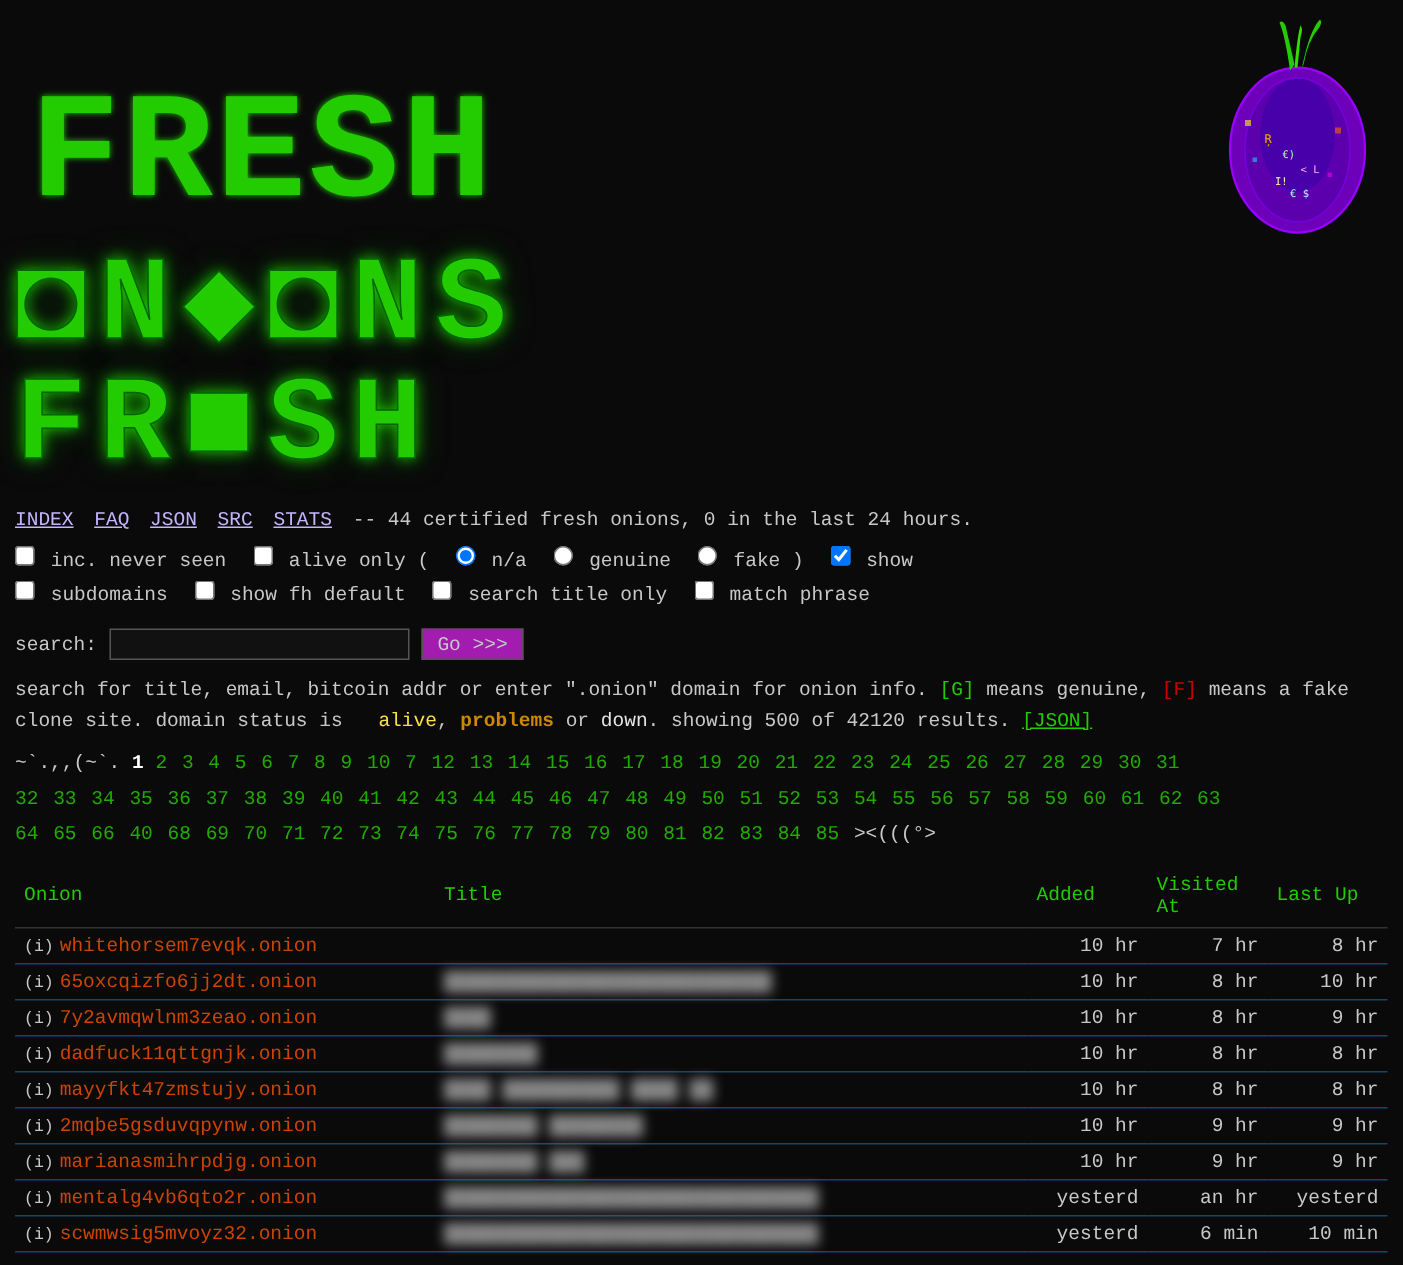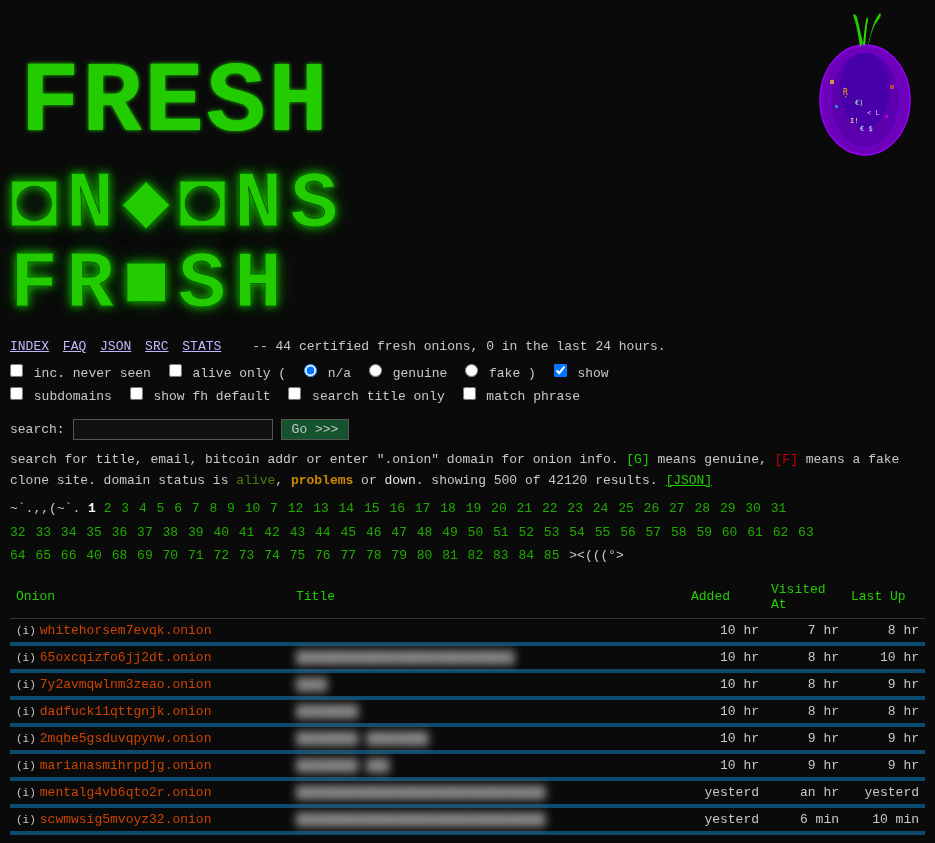"-- 44 certified fresh onions," .nav-bar span { margin-left: 17px -> none }
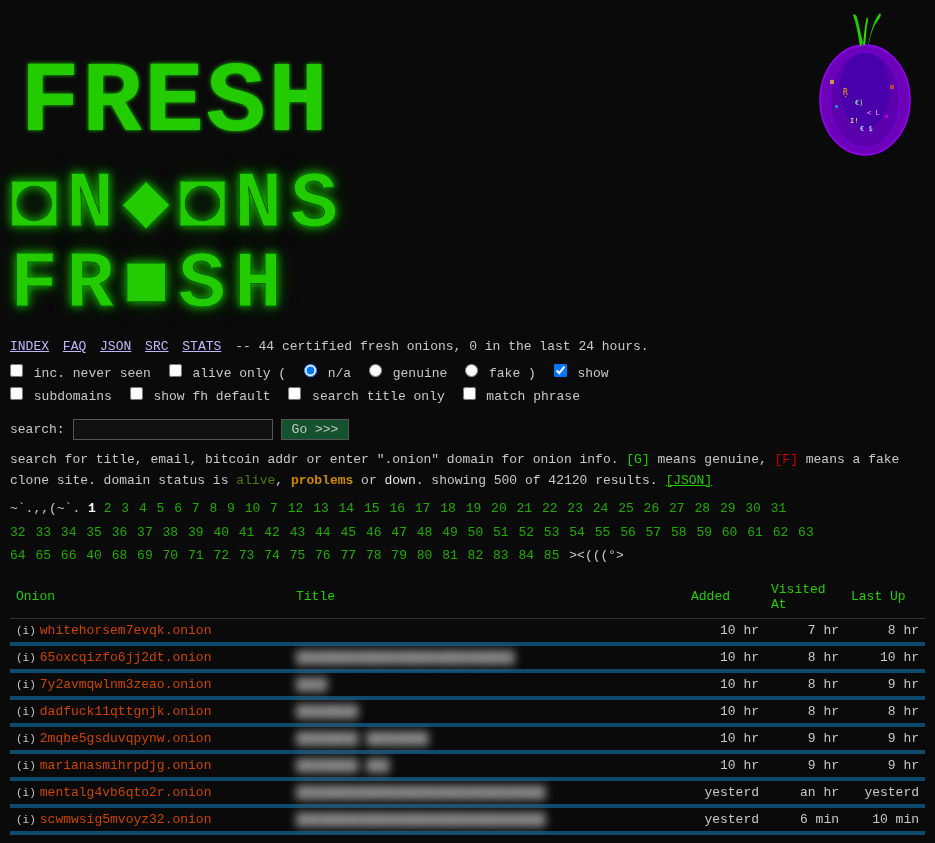"Go >>>" .search-btn { background: #14532d -> #a21caf }
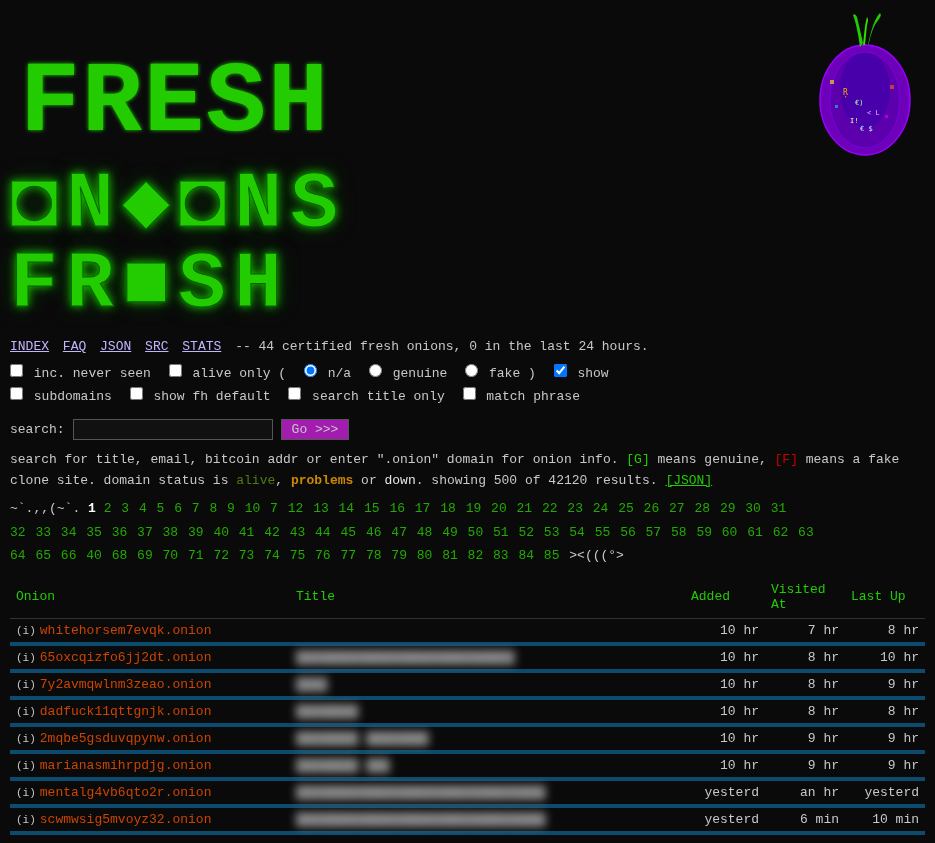"alive" .info-text .alive { color: #4d7c0f -> #fde047; margin-left: none -> 16px }
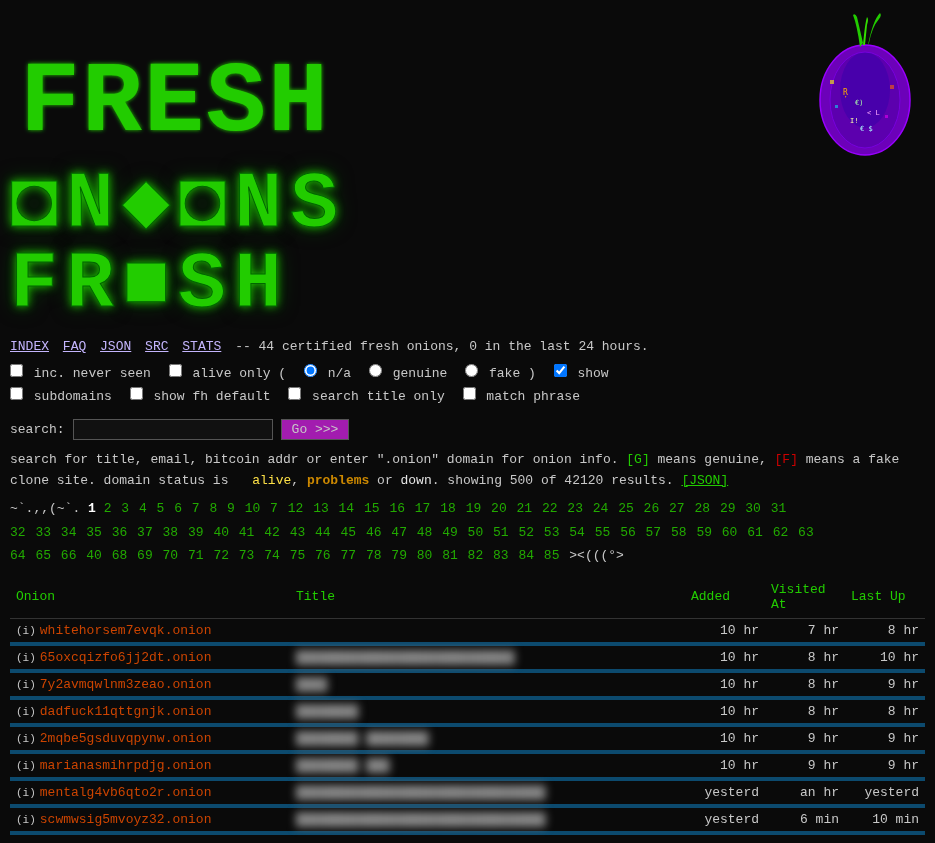"(i) whitehorsem7evqk.onion" tbody tr { border-bottom: 4px solid #0c4a6e -> 1px solid #0c4a6e }
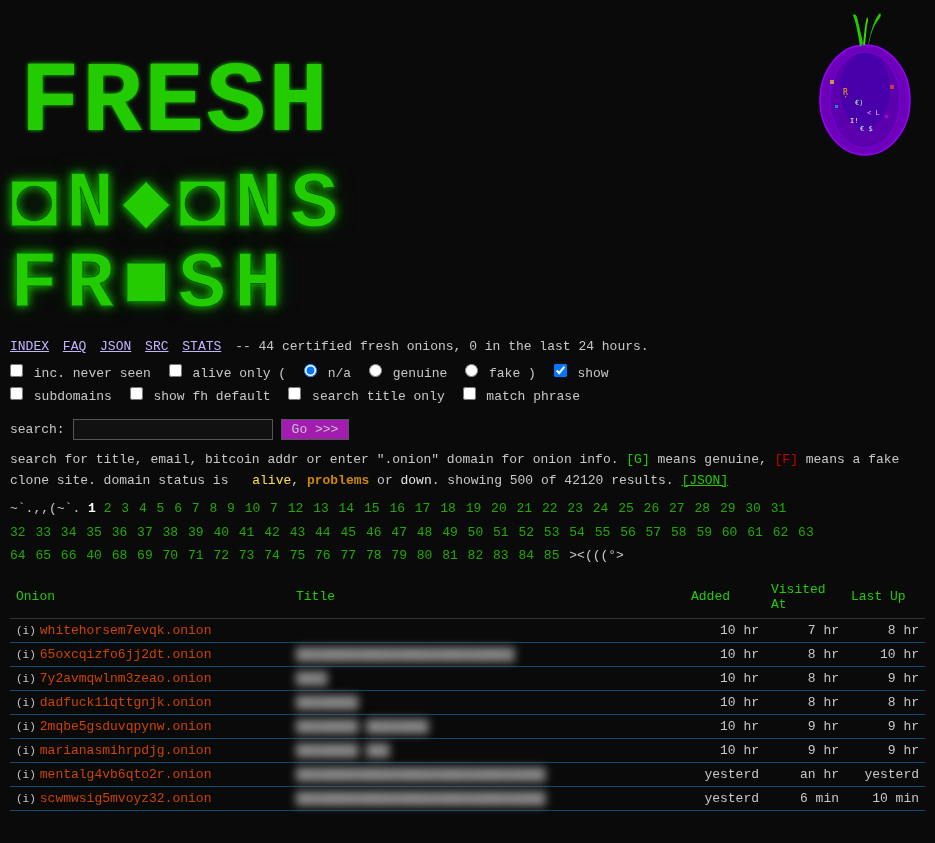"(i) mayyfkt47zmstujy.onion" tr { html: none -> <tr> <td><a>(i)</a><a>mayyfkt47zmstujy.onion</a></td> <td><span>████ ██████████ ████ ██</span></td> <td>10 hr</td> <td>8 hr</td> <td>8 hr</td> </tr> }
